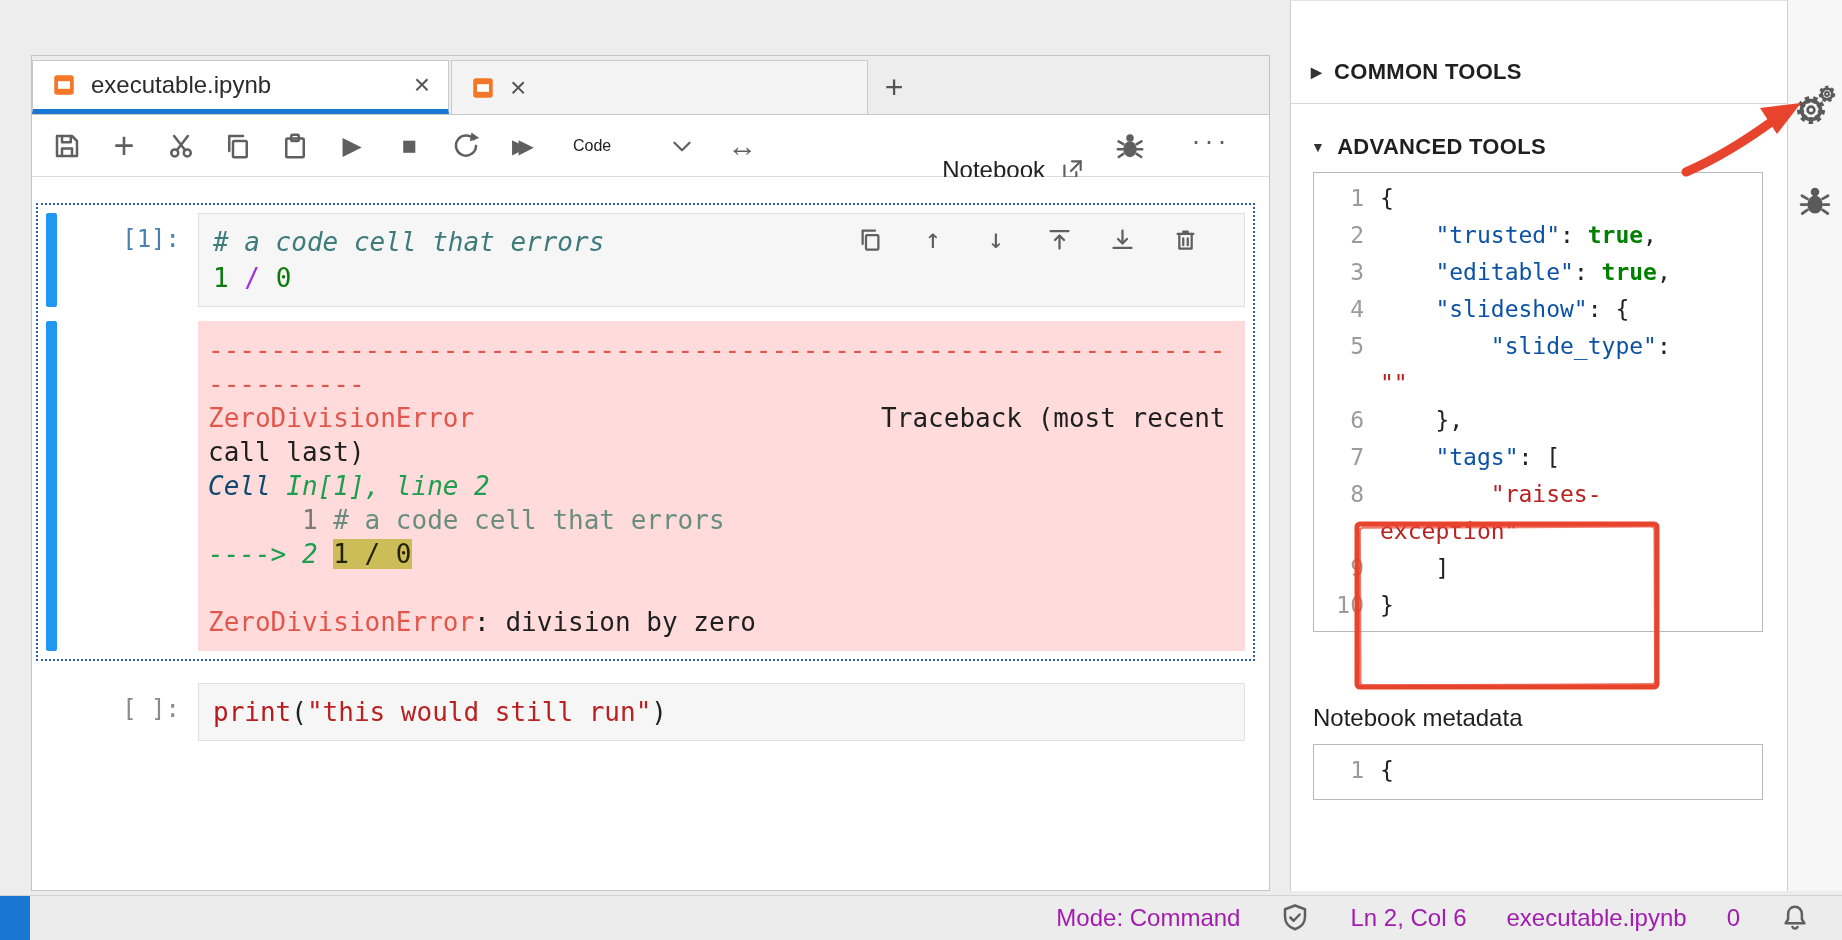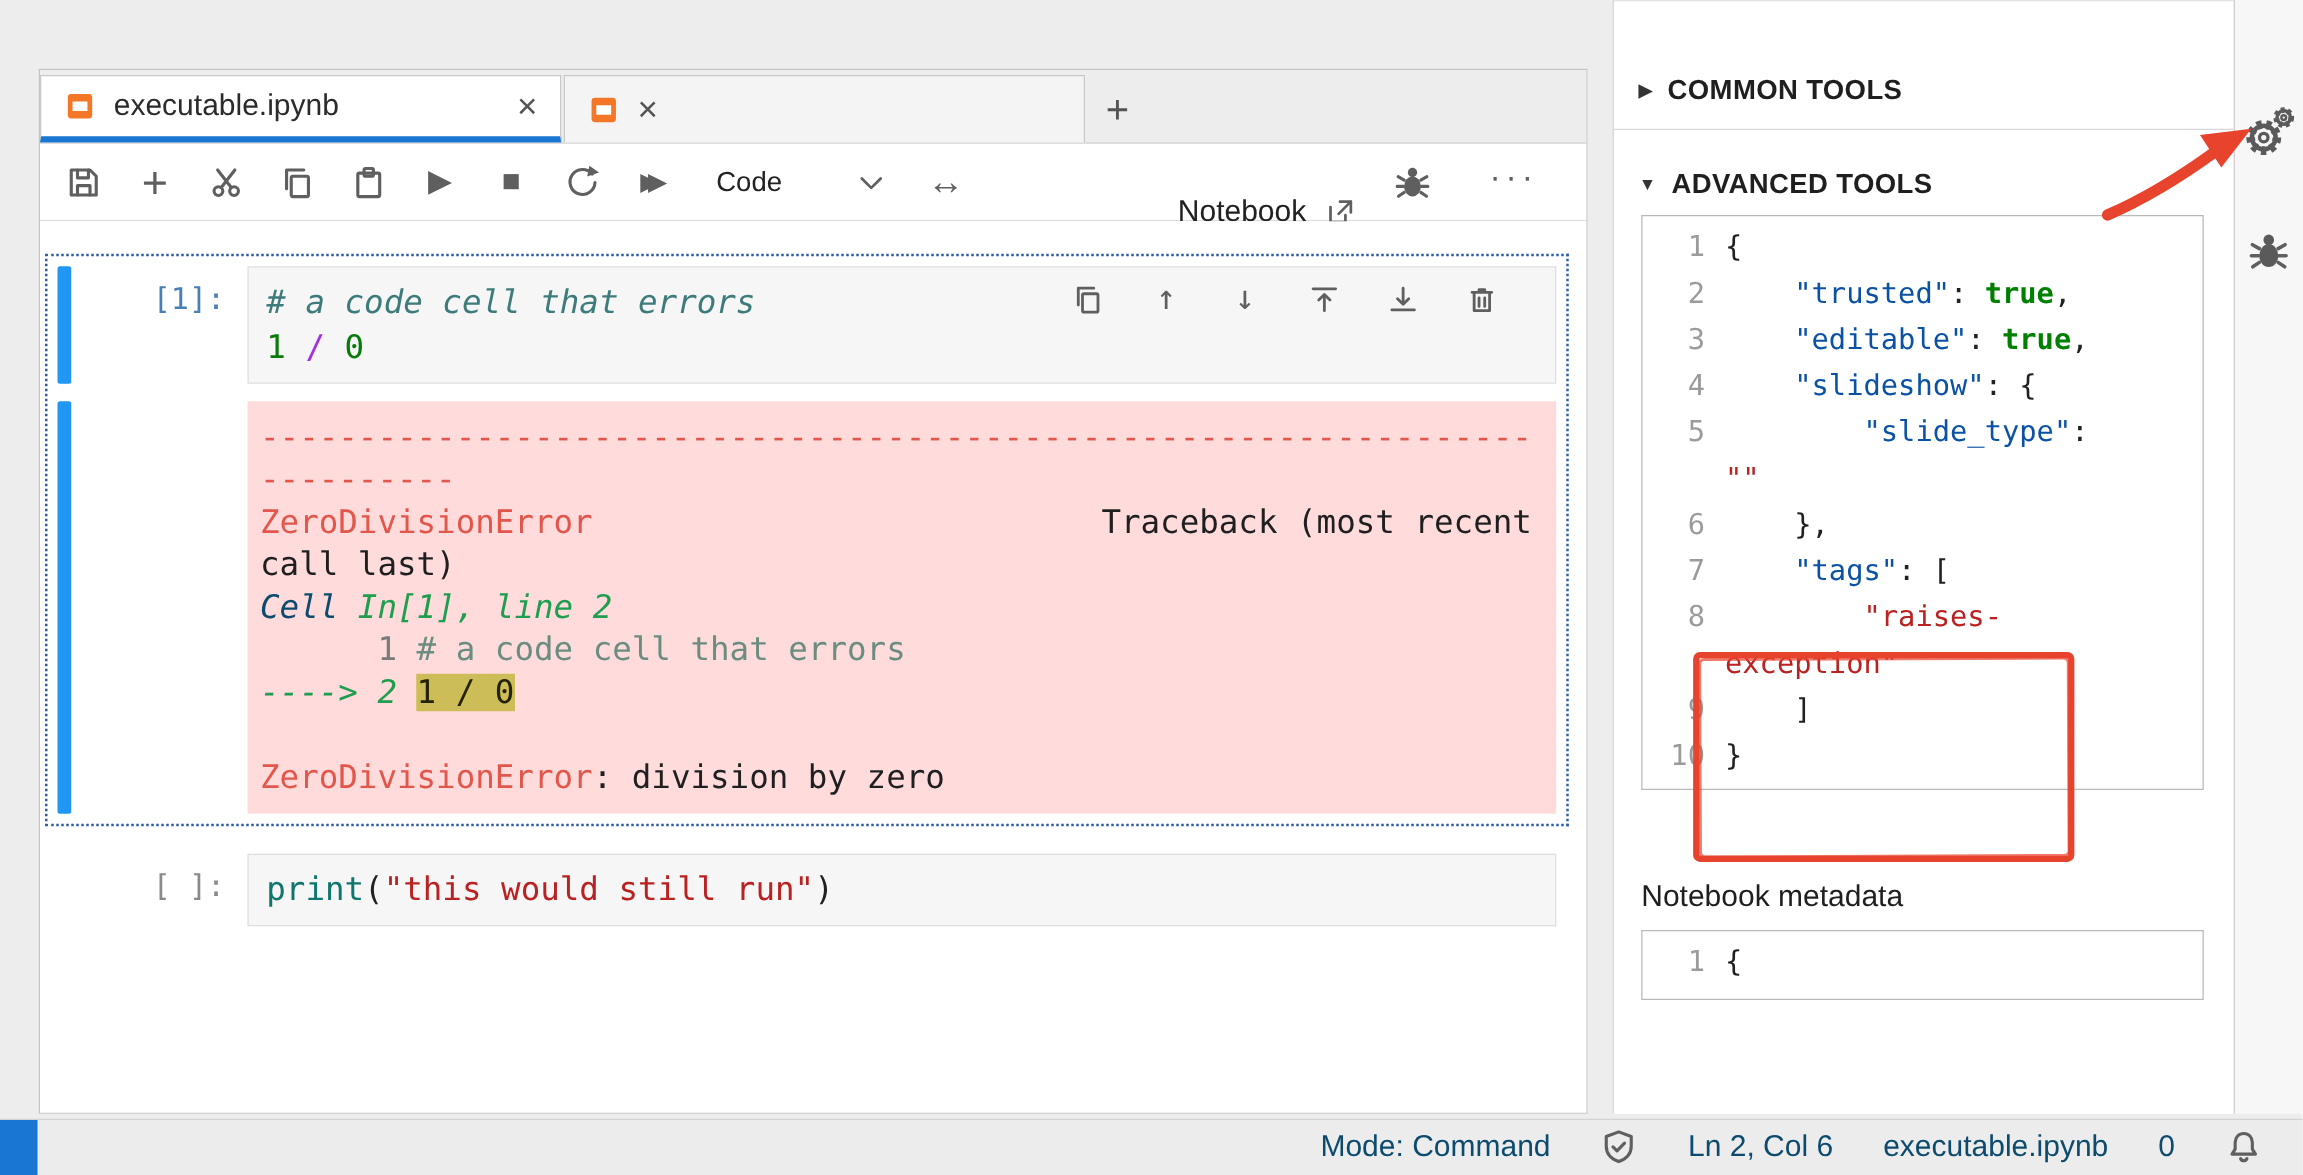"Code" .celltype { font-size: 22px -> 16px }
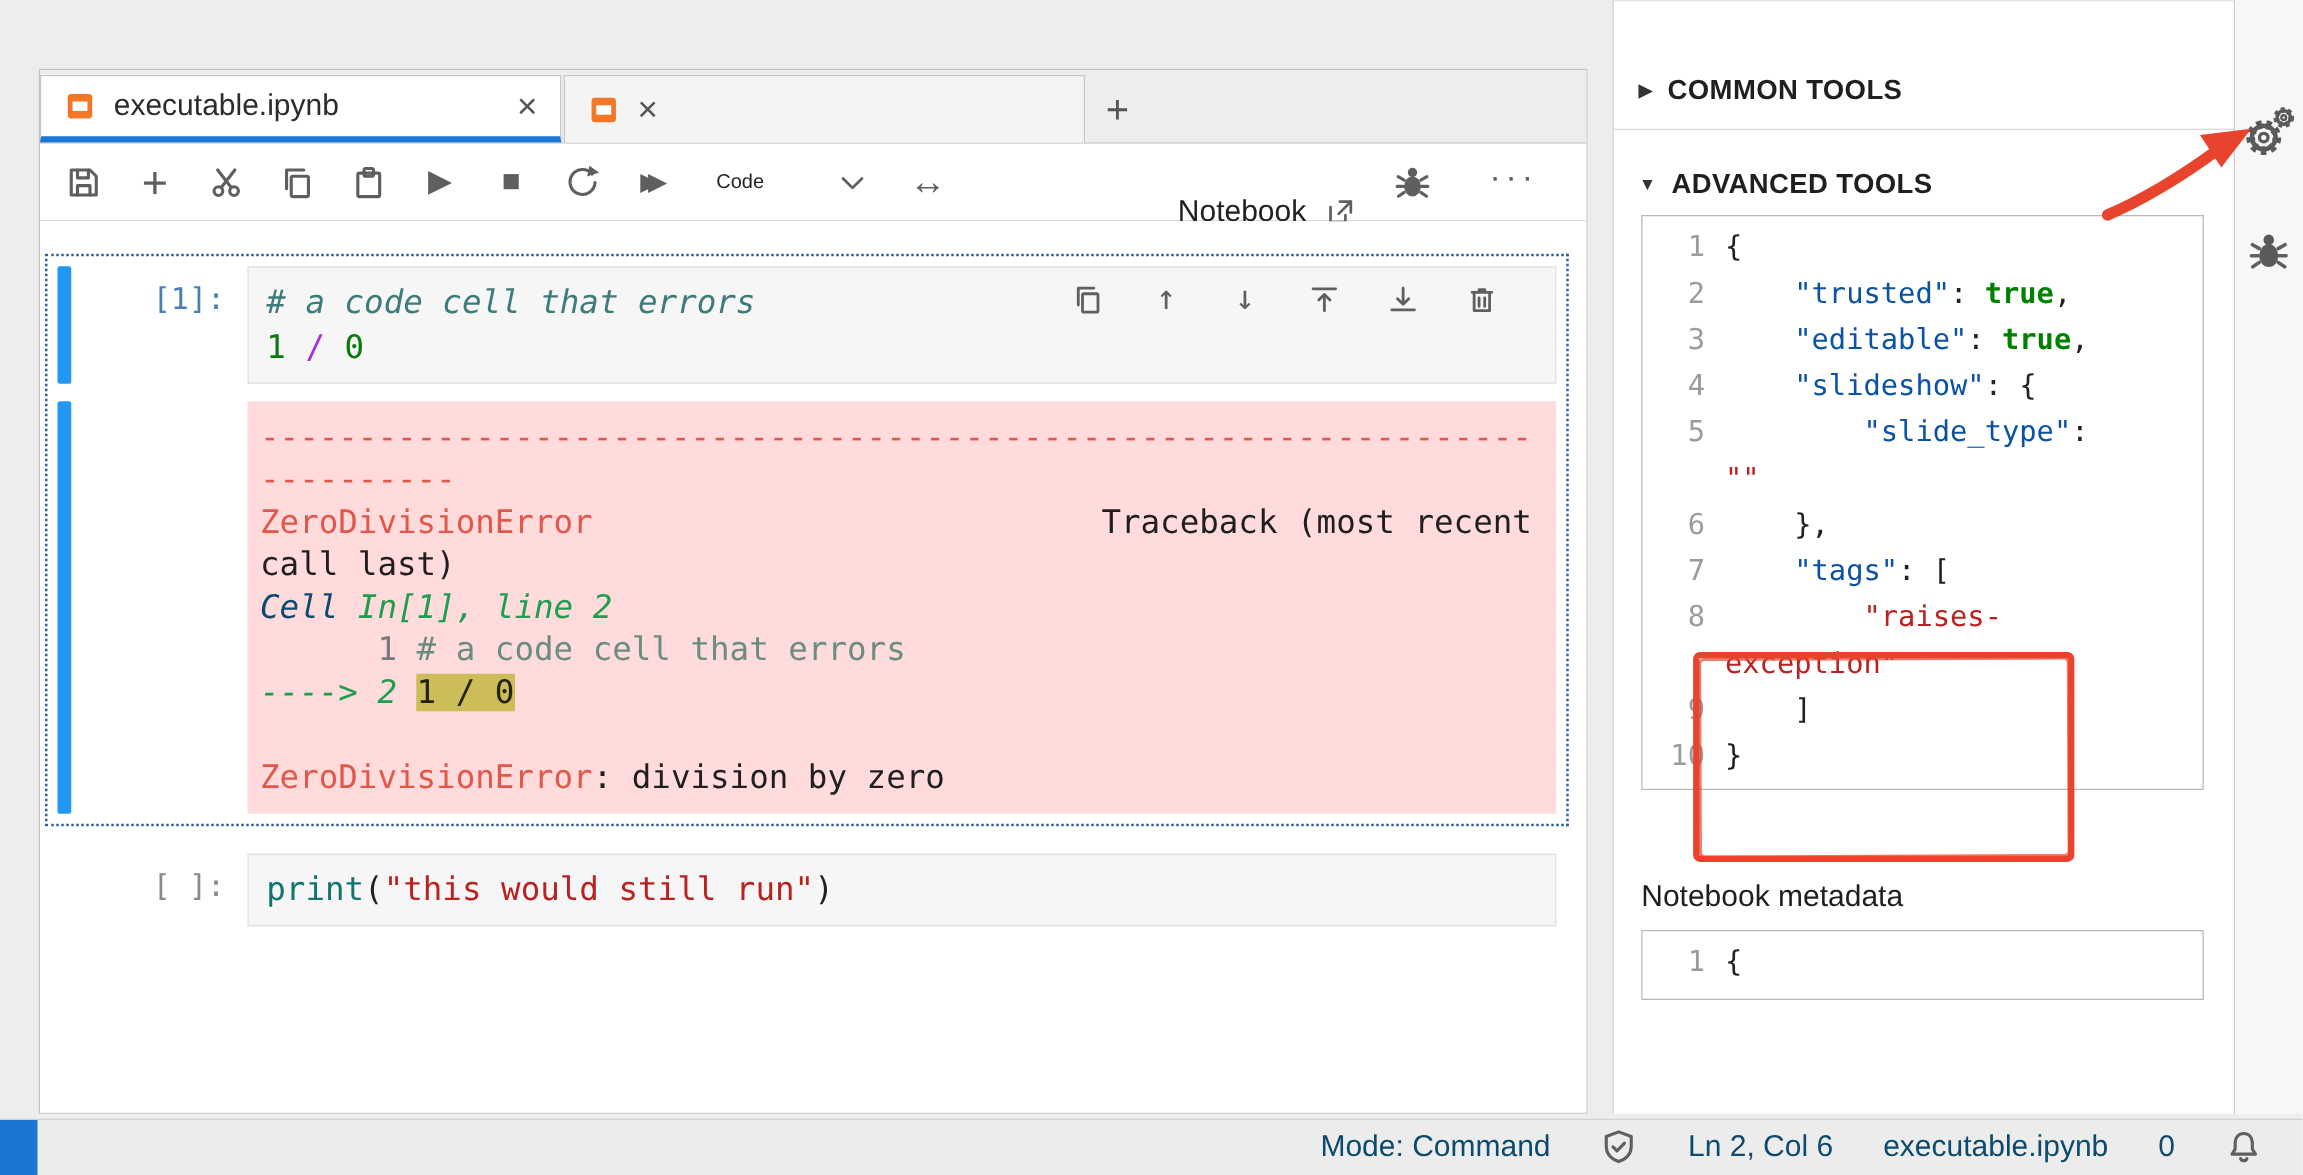"print" .tok-fn { color: #0f766e -> #b91c1c }
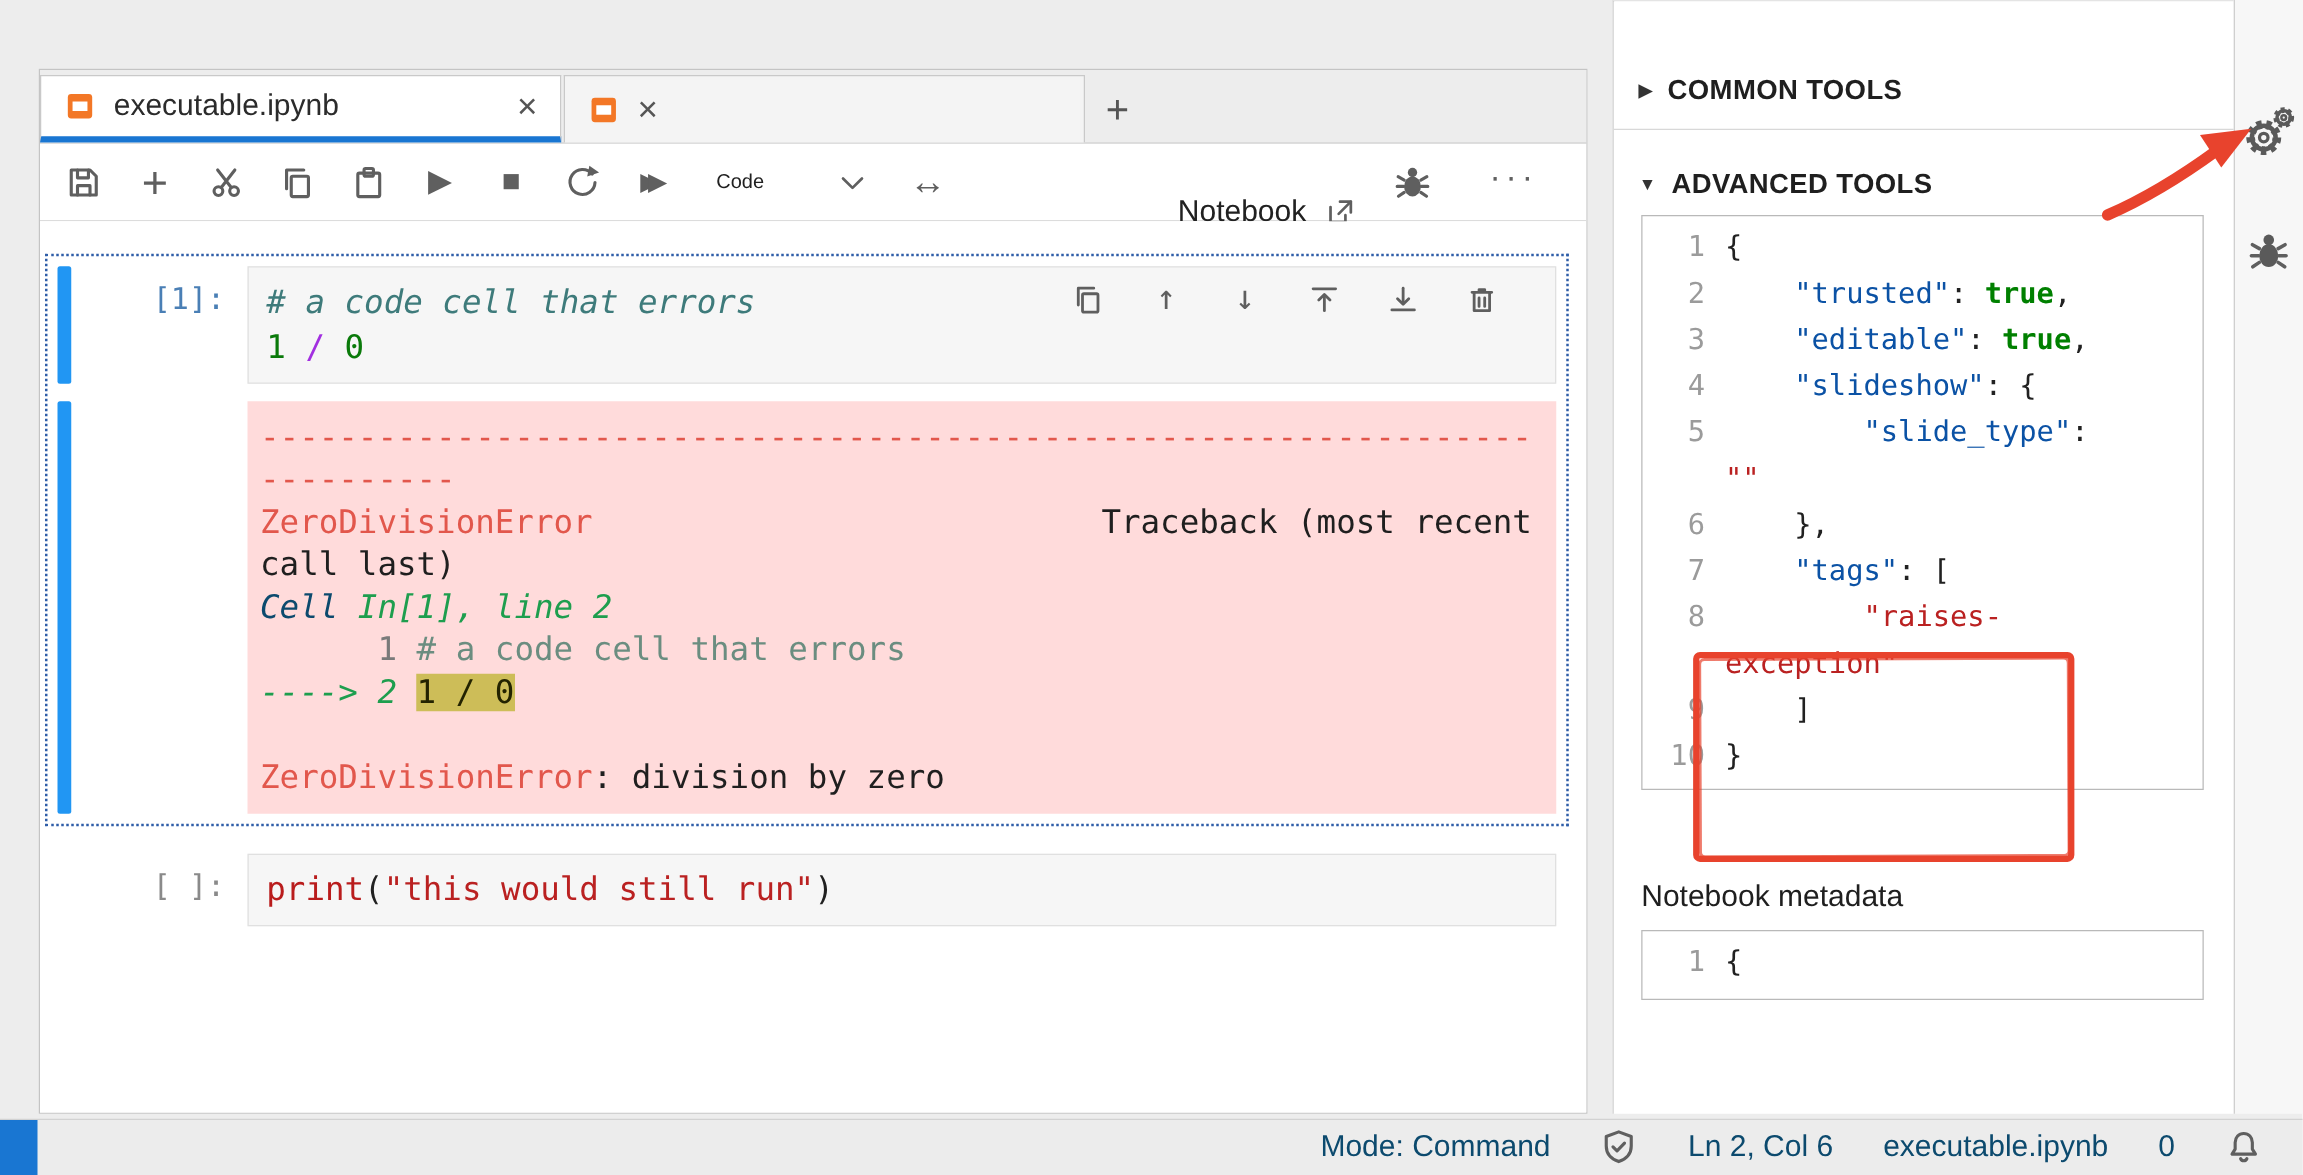"Mode: Command" .status-items { color: #0c4a6e -> #a21caf }
